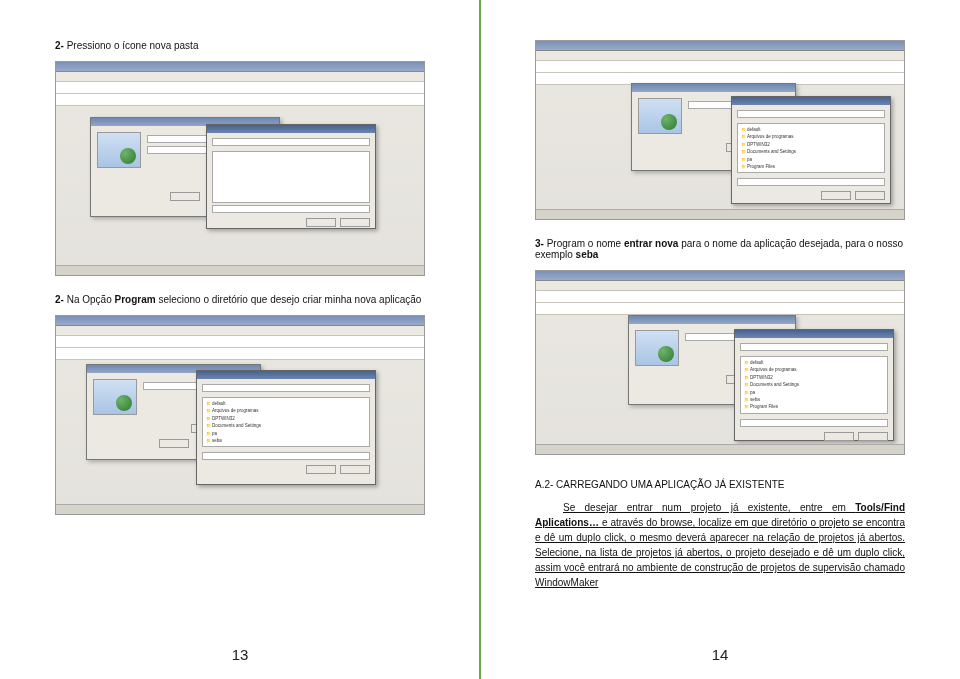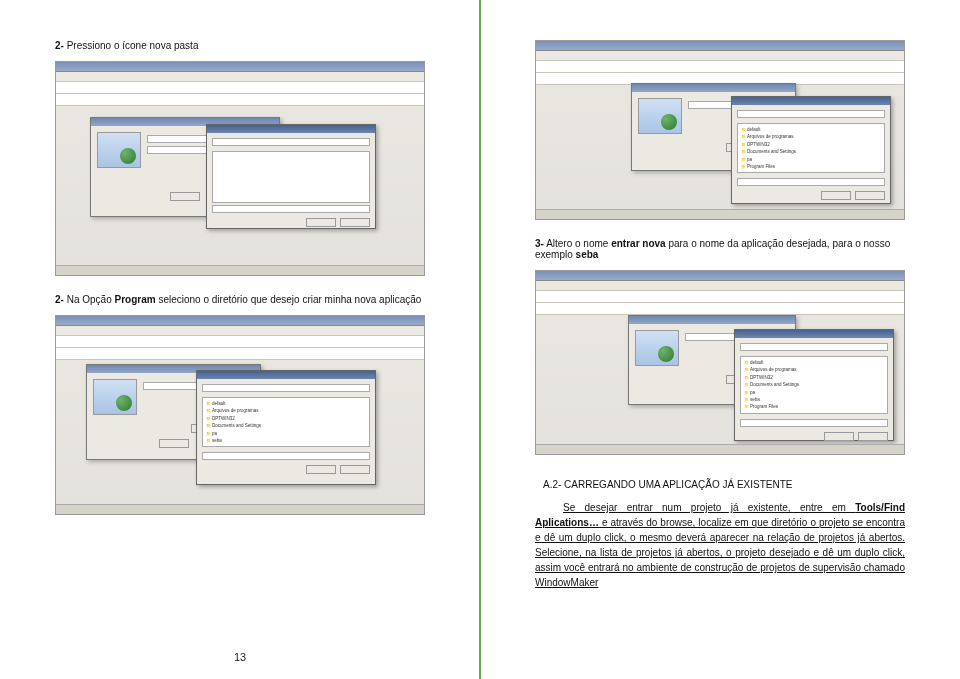"Altero o nome" span { text: Altero -> Program }
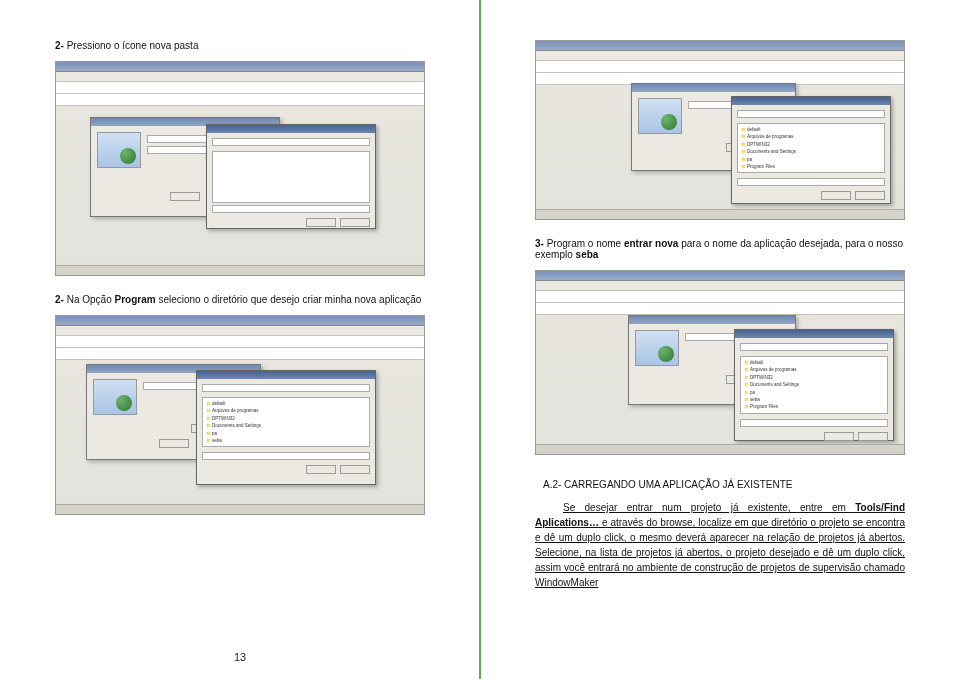"A.2- CARREGANDO UMA APLICAÇÃO JÁ" .section-heading { margin: 6px 0 10px 8px -> 6px 0 10px 0 }
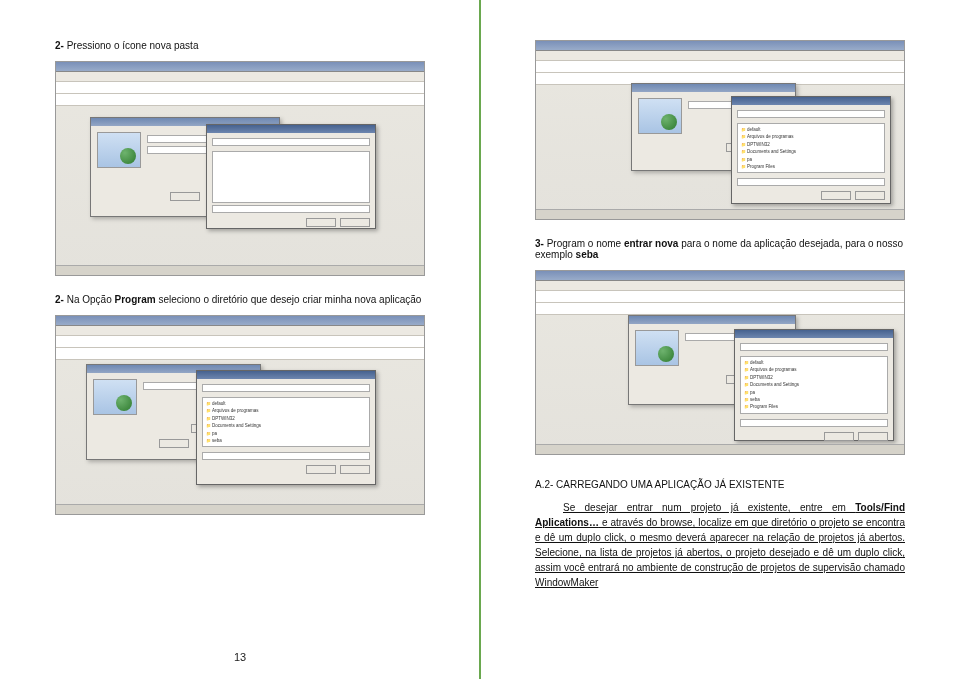"13" .page-number { font-size: 11px -> 15px }
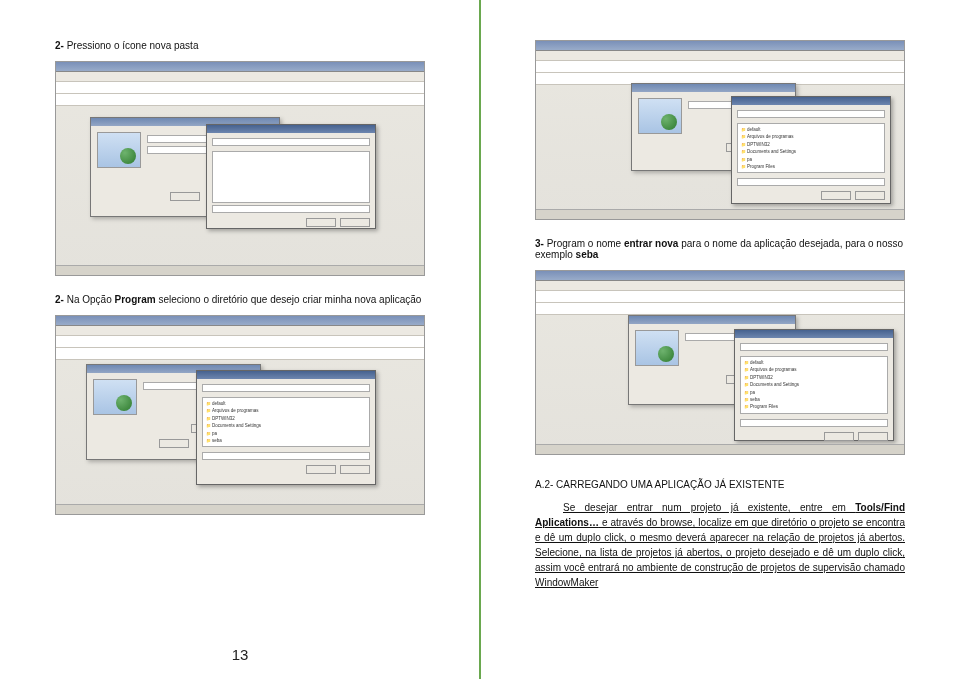"14" div.page-number { html: none -> <div>14</div> }
